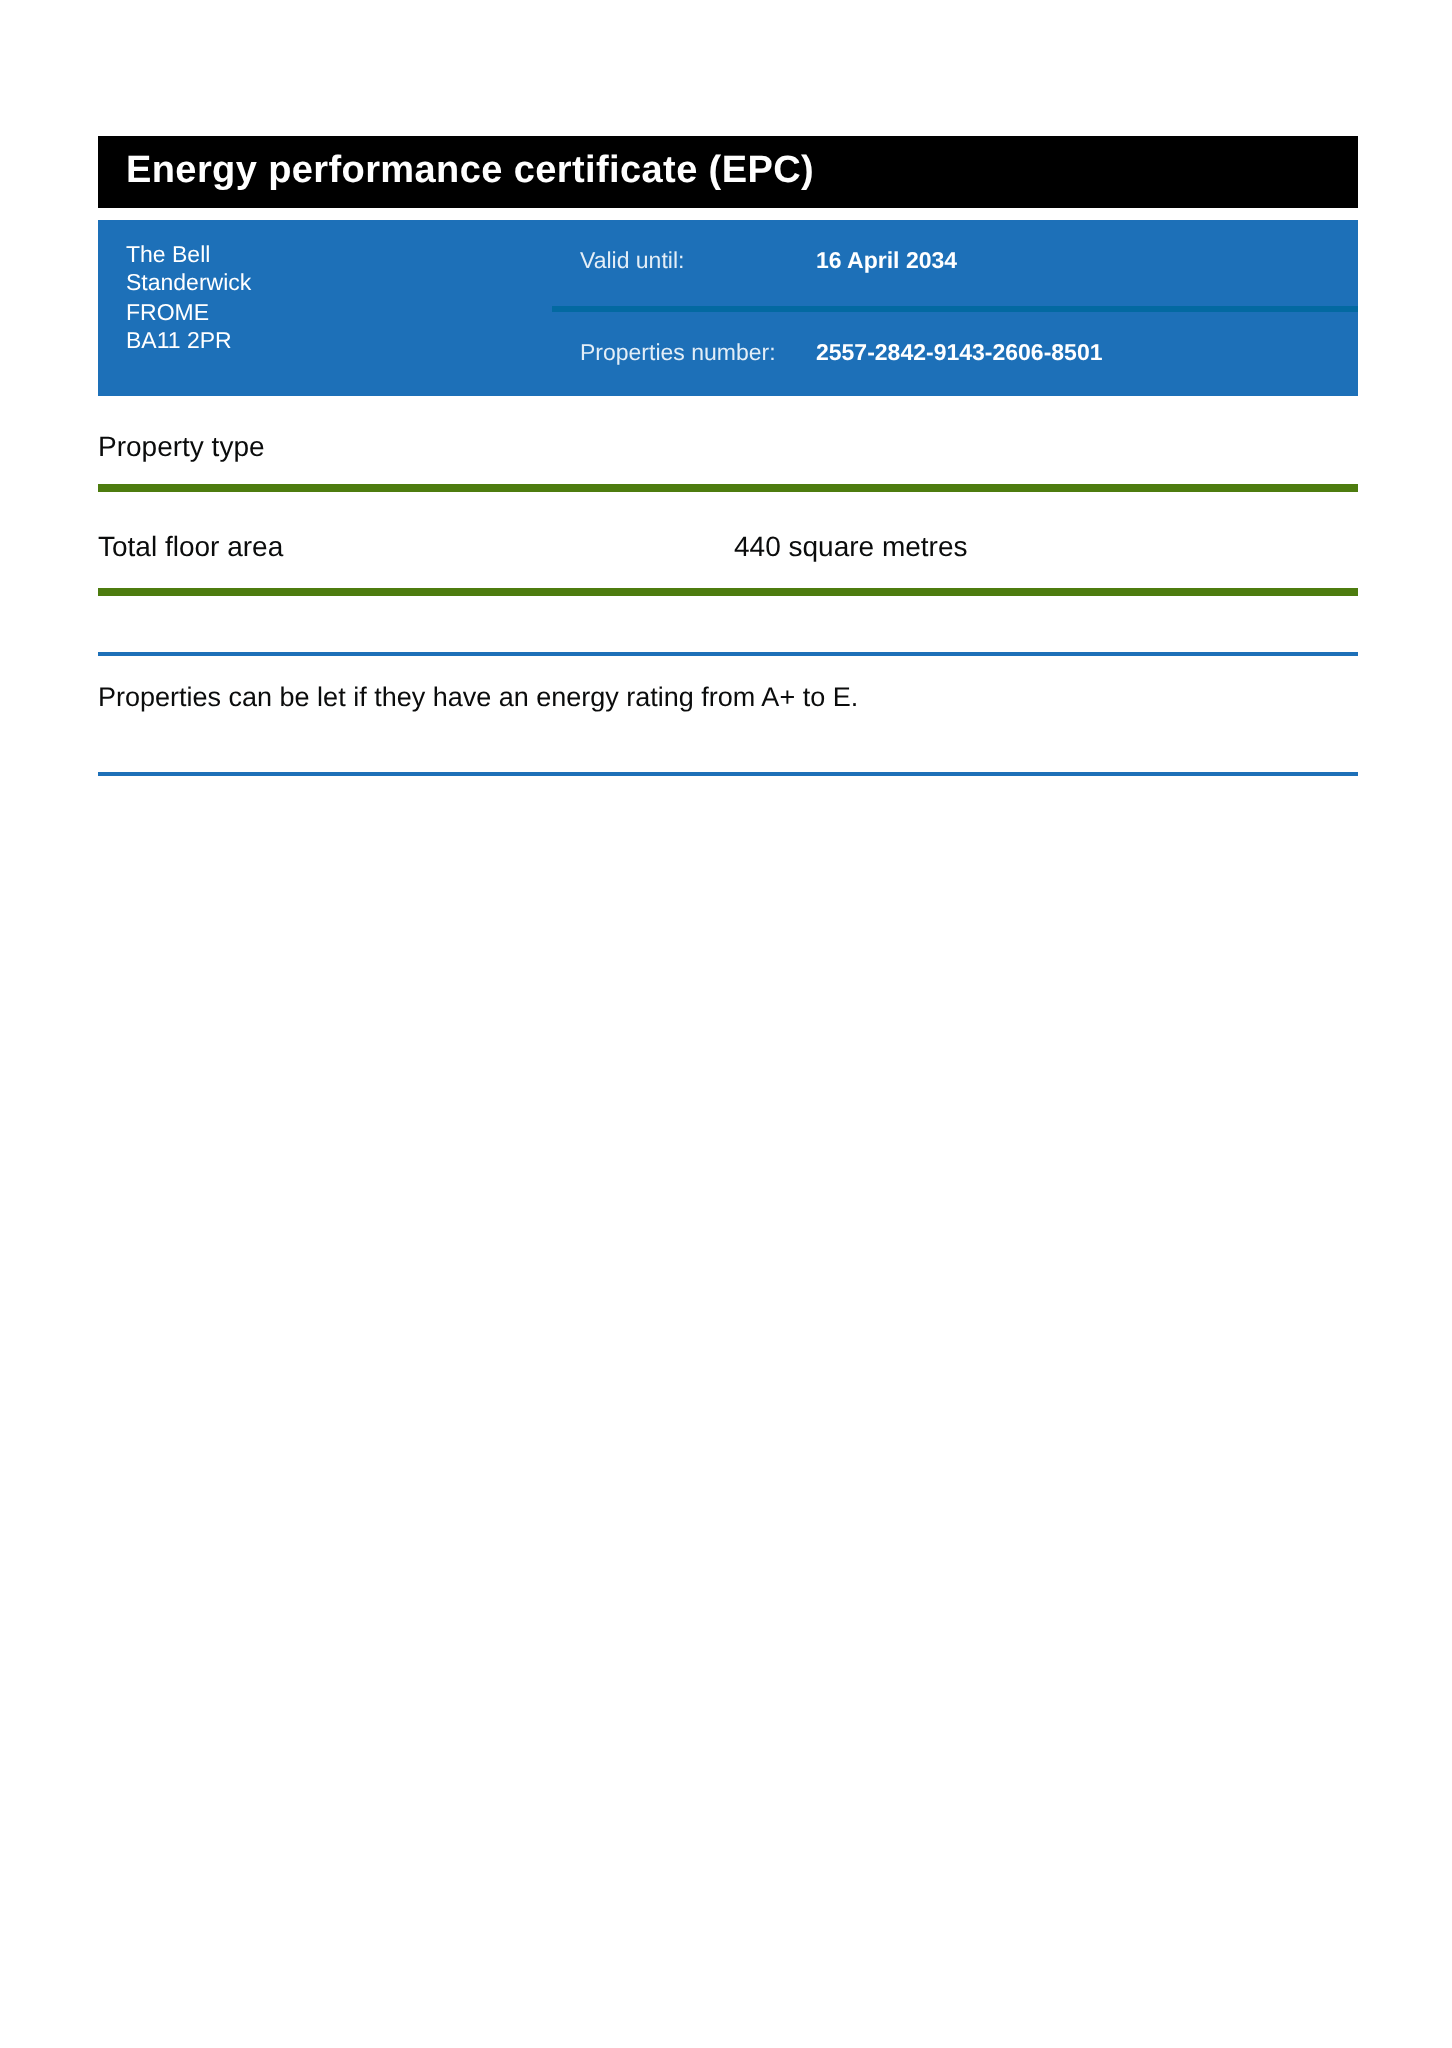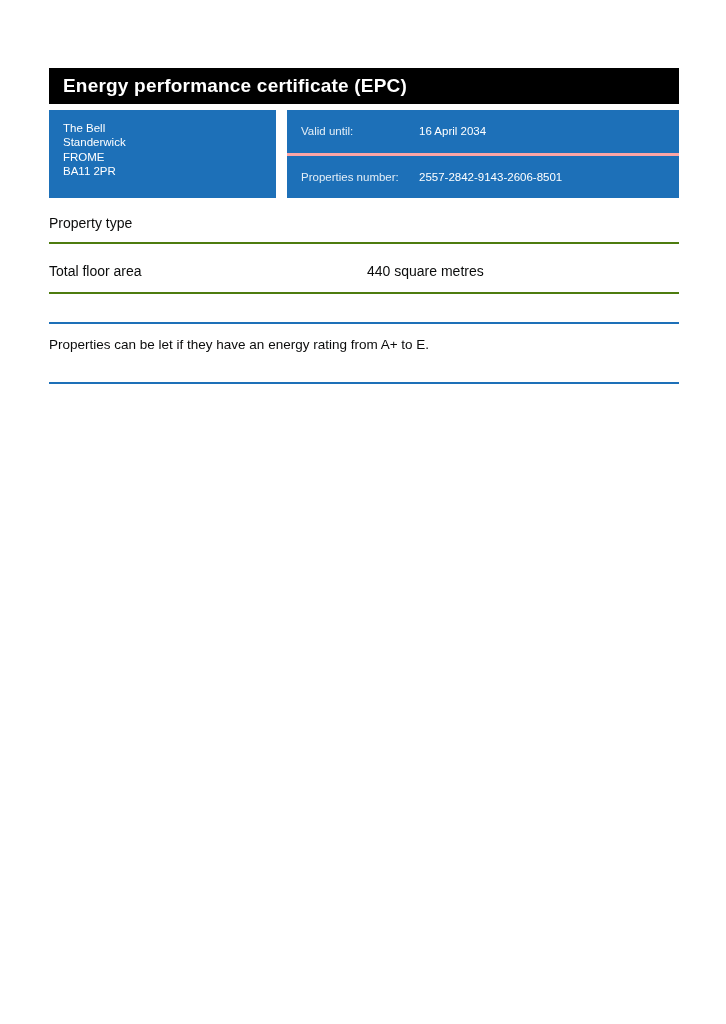"The Bell" .summary-panel { gap: 11px -> 0 }
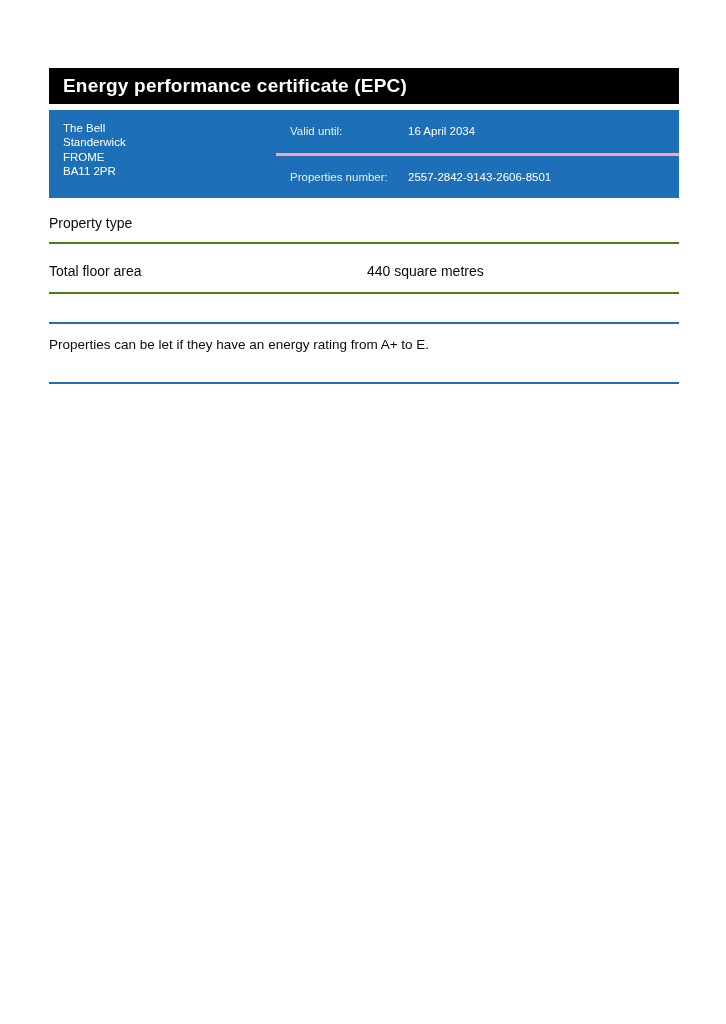"Valid until:" .meta-box { background: #fca5a5 -> #0369a1 }
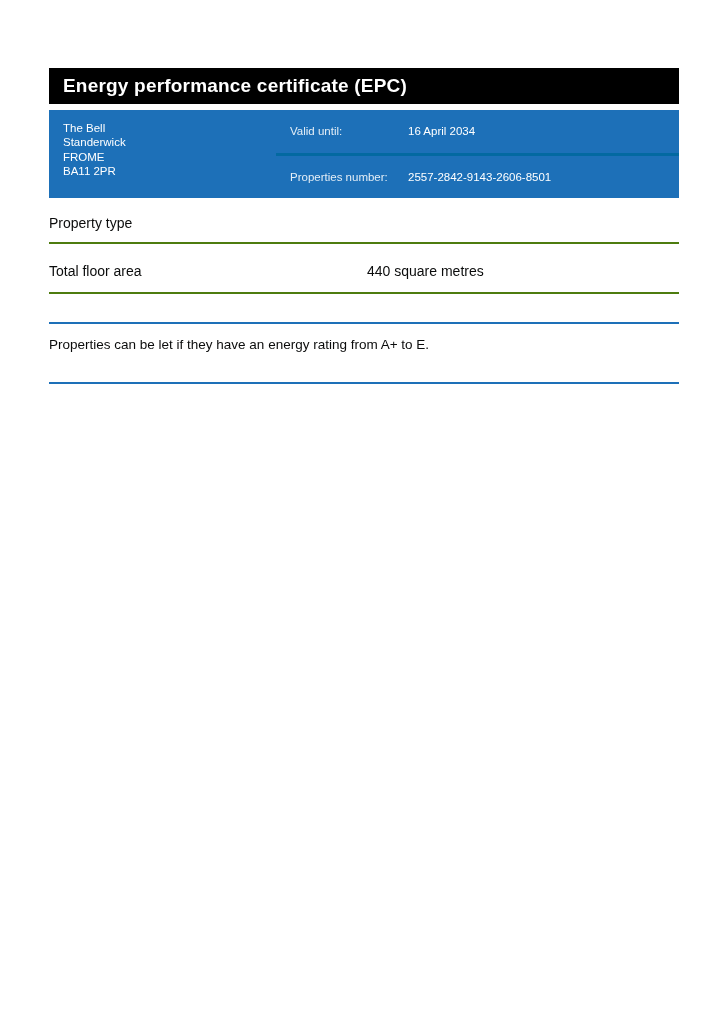"16 April 2034" .meta-row .meta-value { font-weight: normal -> bold }
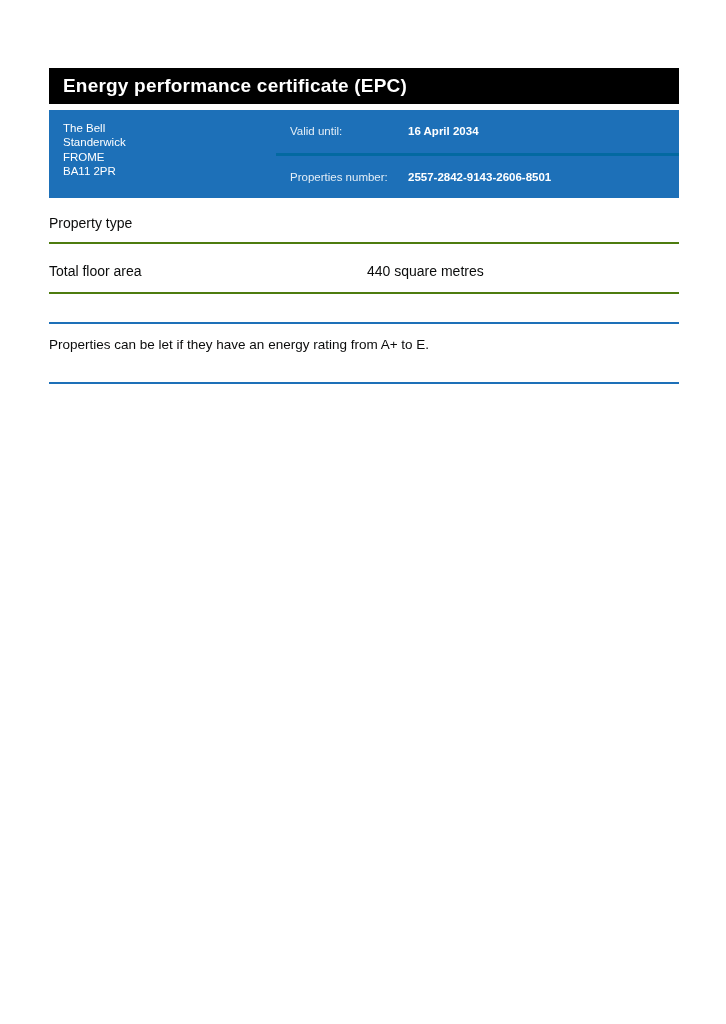"Property type" .detail-row { border-bottom: 2px solid #4d7c0f -> 4px solid #4d7c0f }
